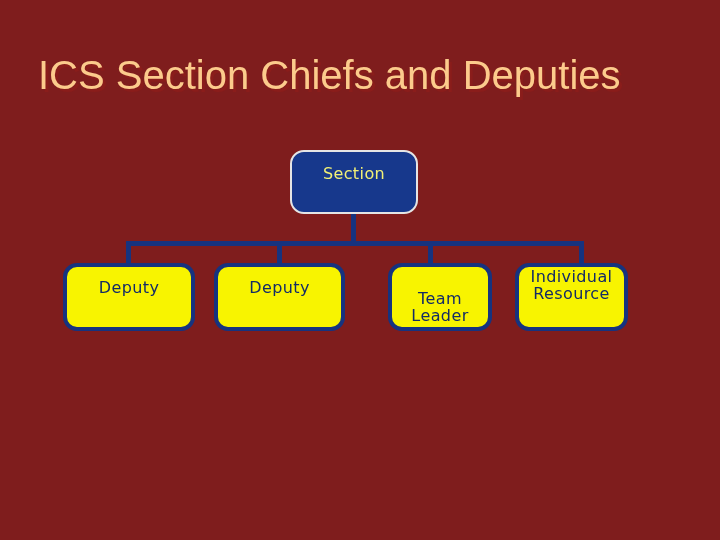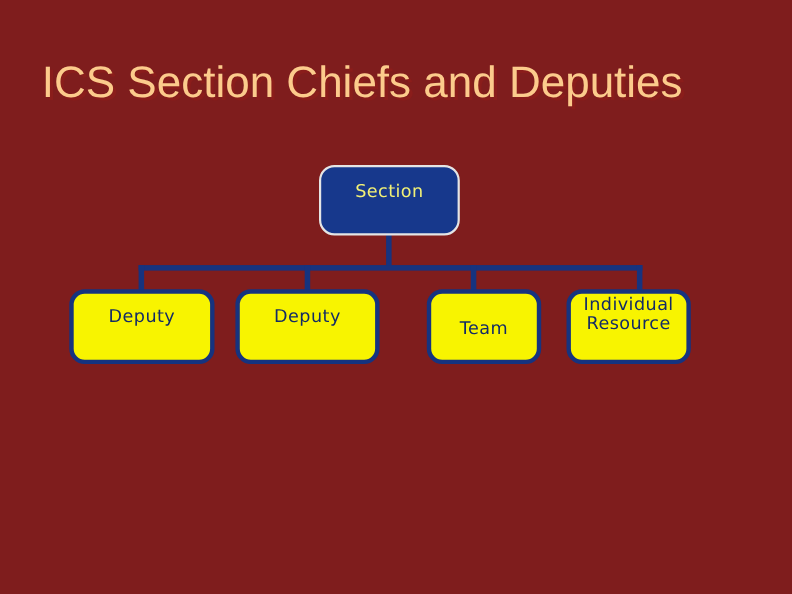"Leader" span.line { html: none -> <span>Leader</span> }
